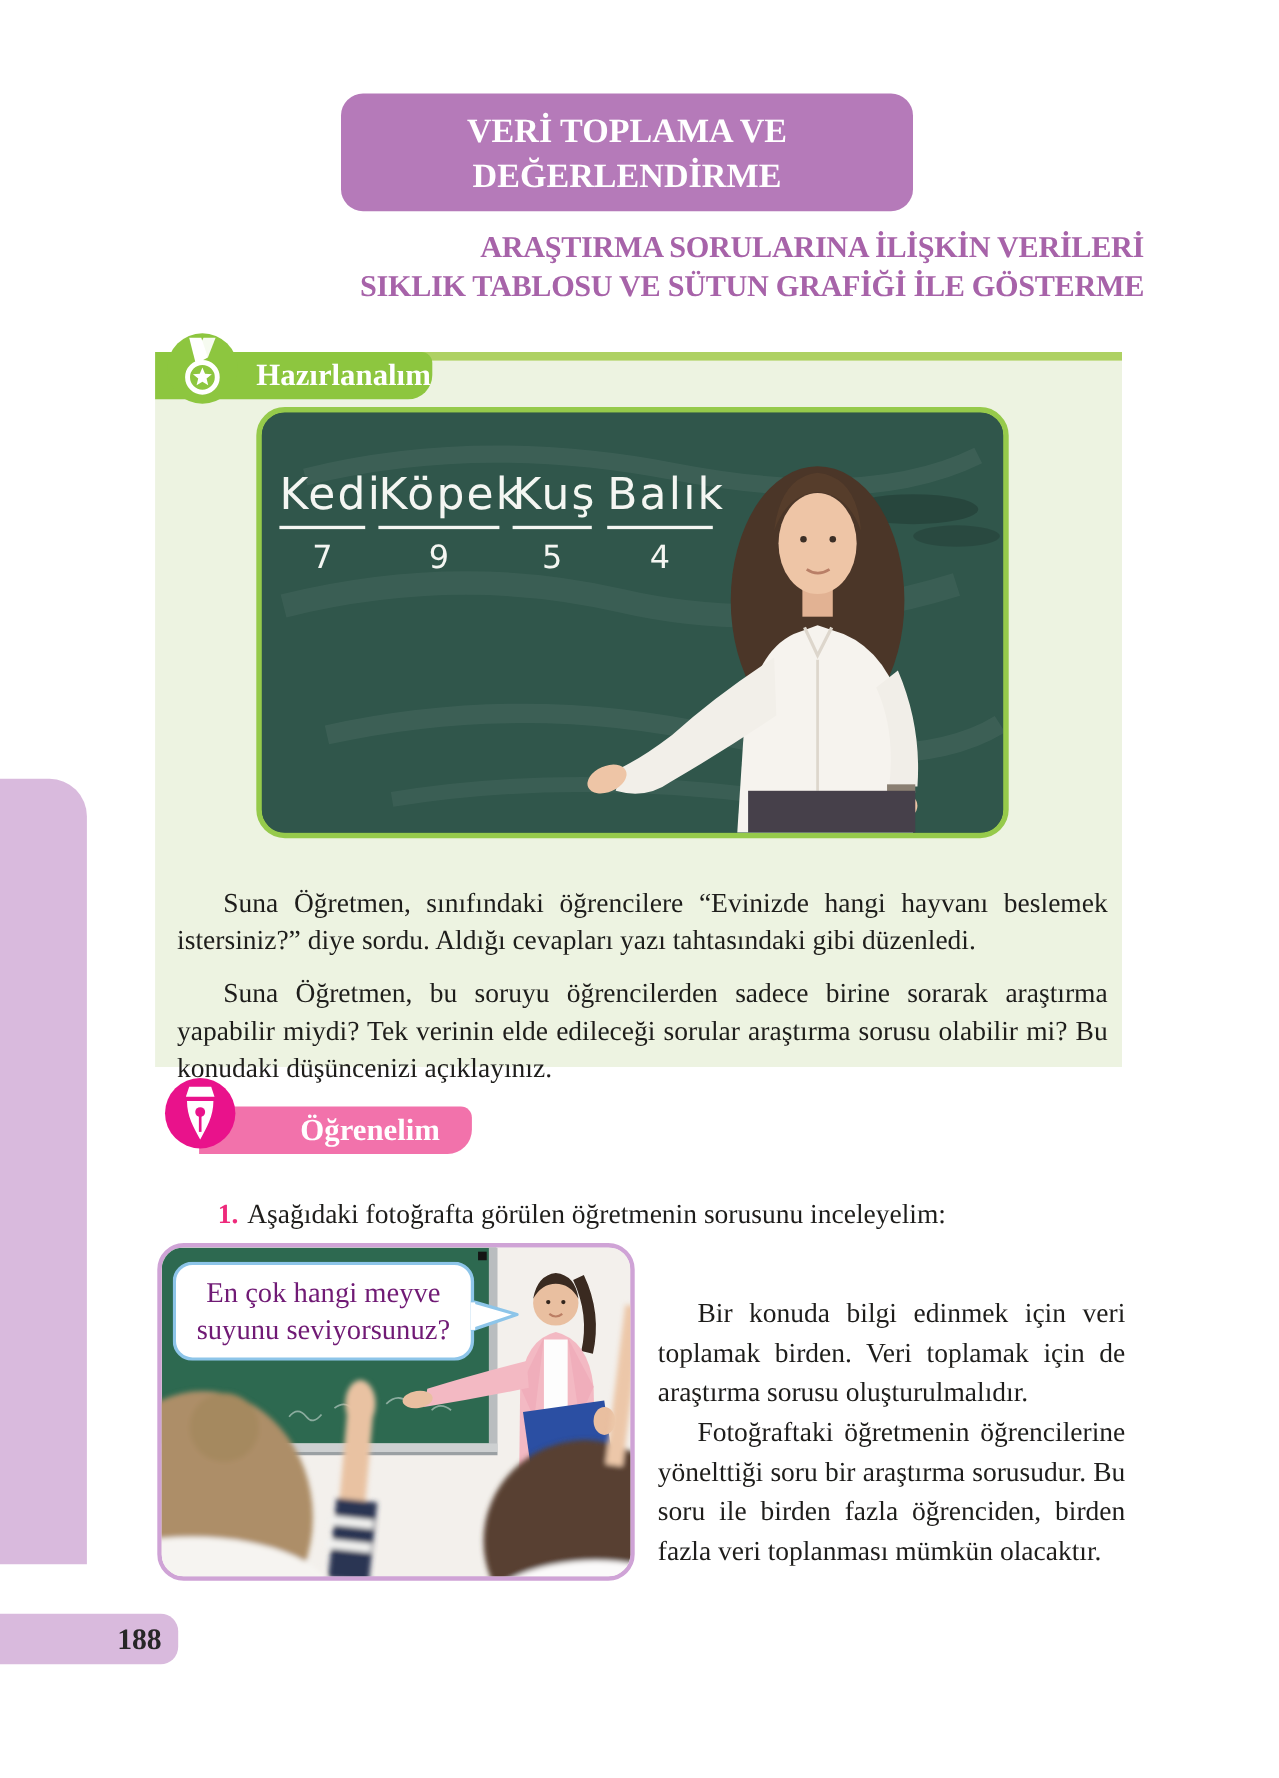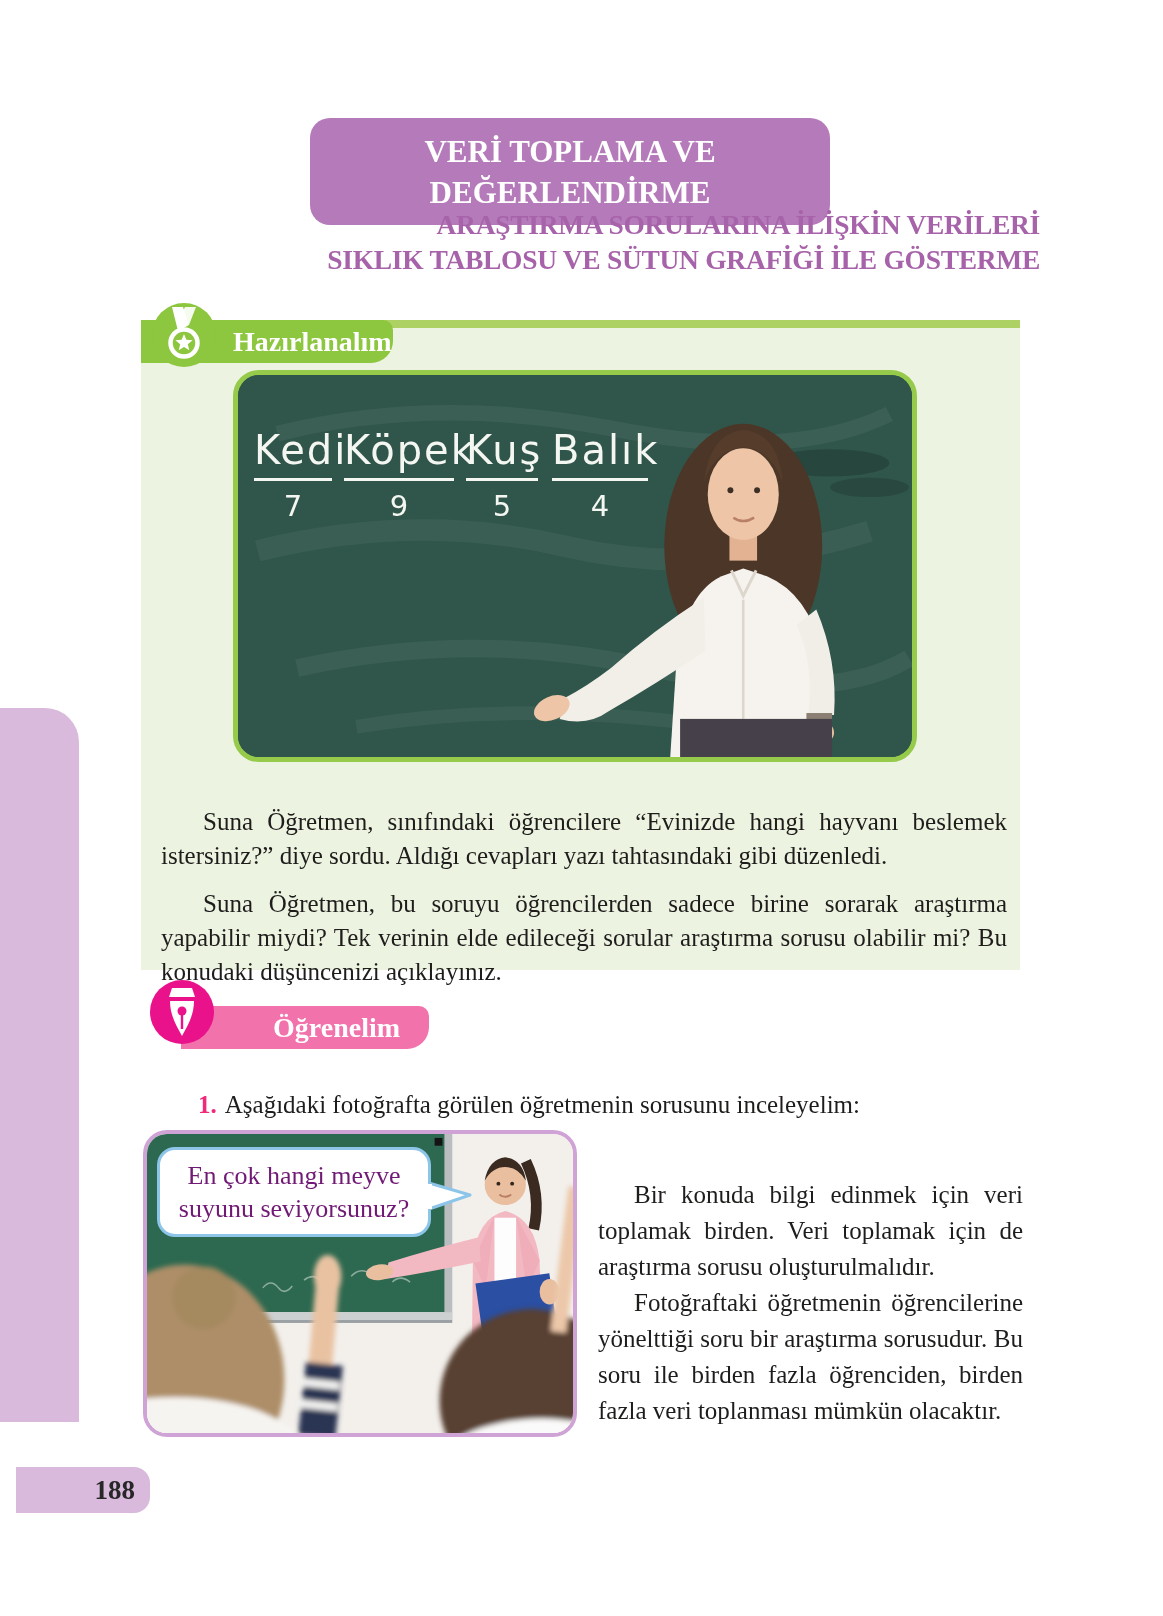"VERİ TOPLAMA VE" .unit-header { margin-top: 33px -> none }
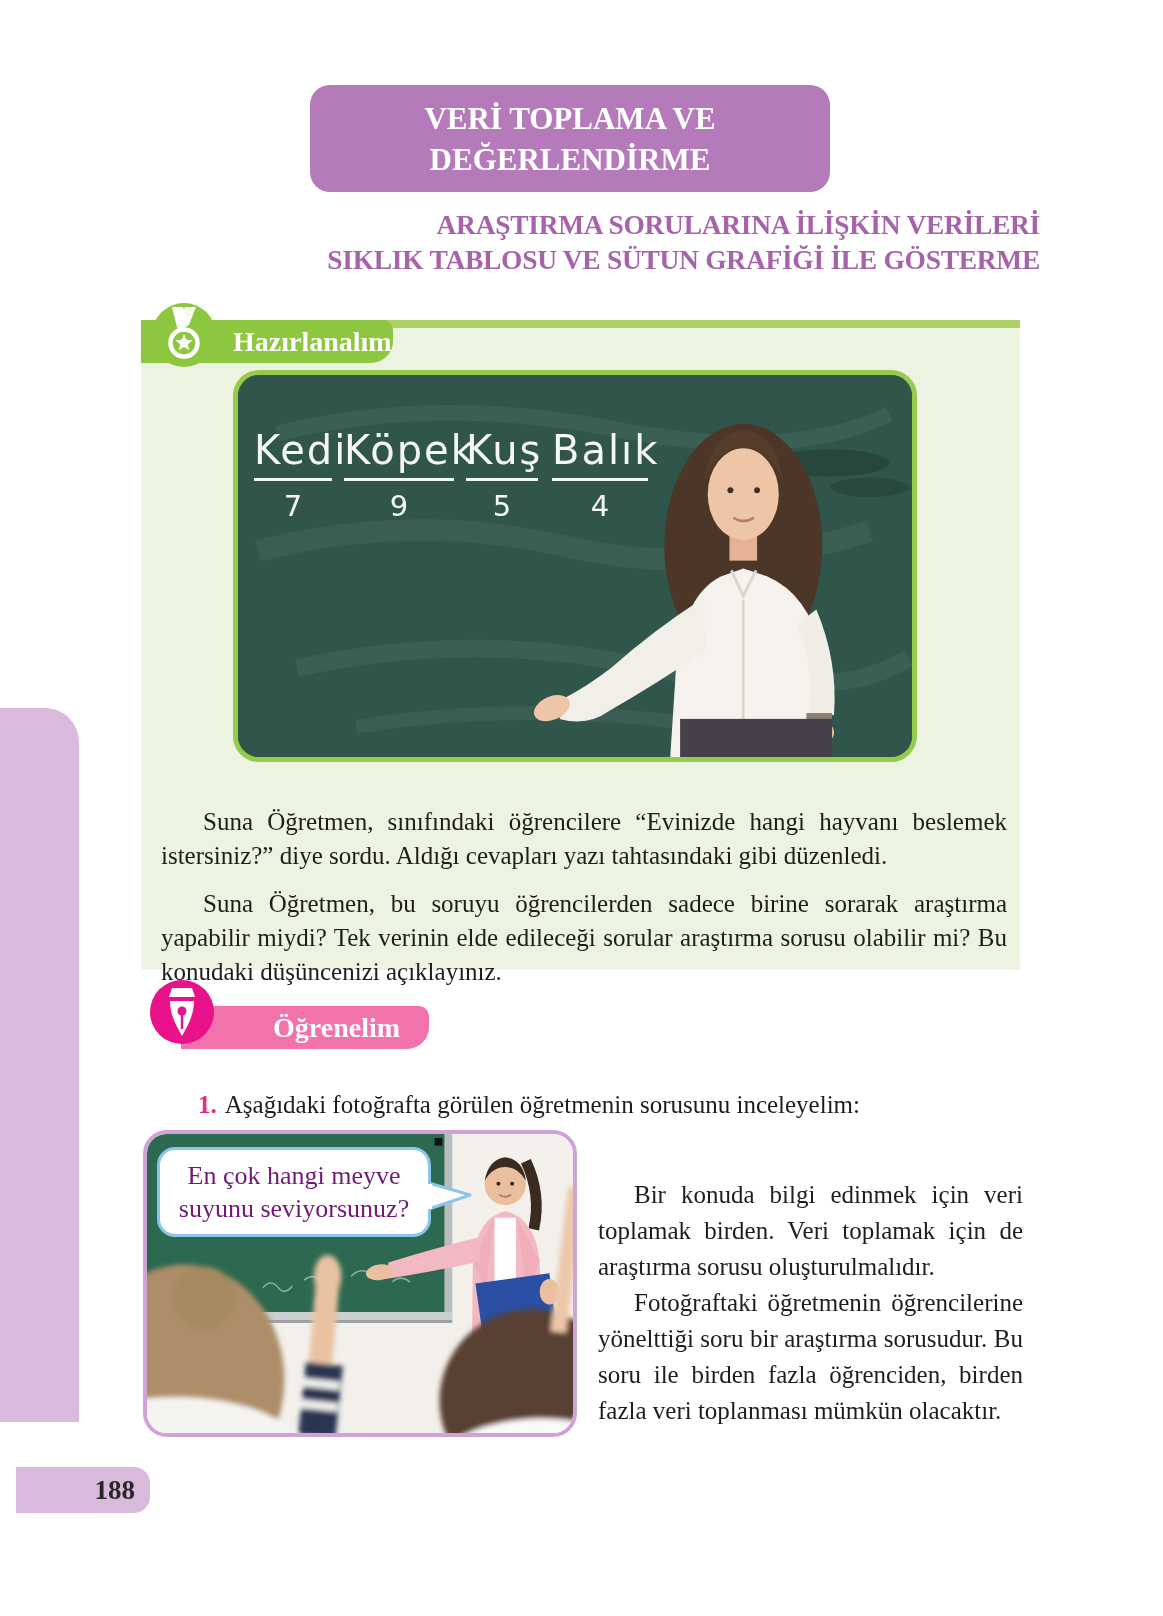"188" .page-tab { margin-left: 16px -> none; width: 134px -> 162px }
